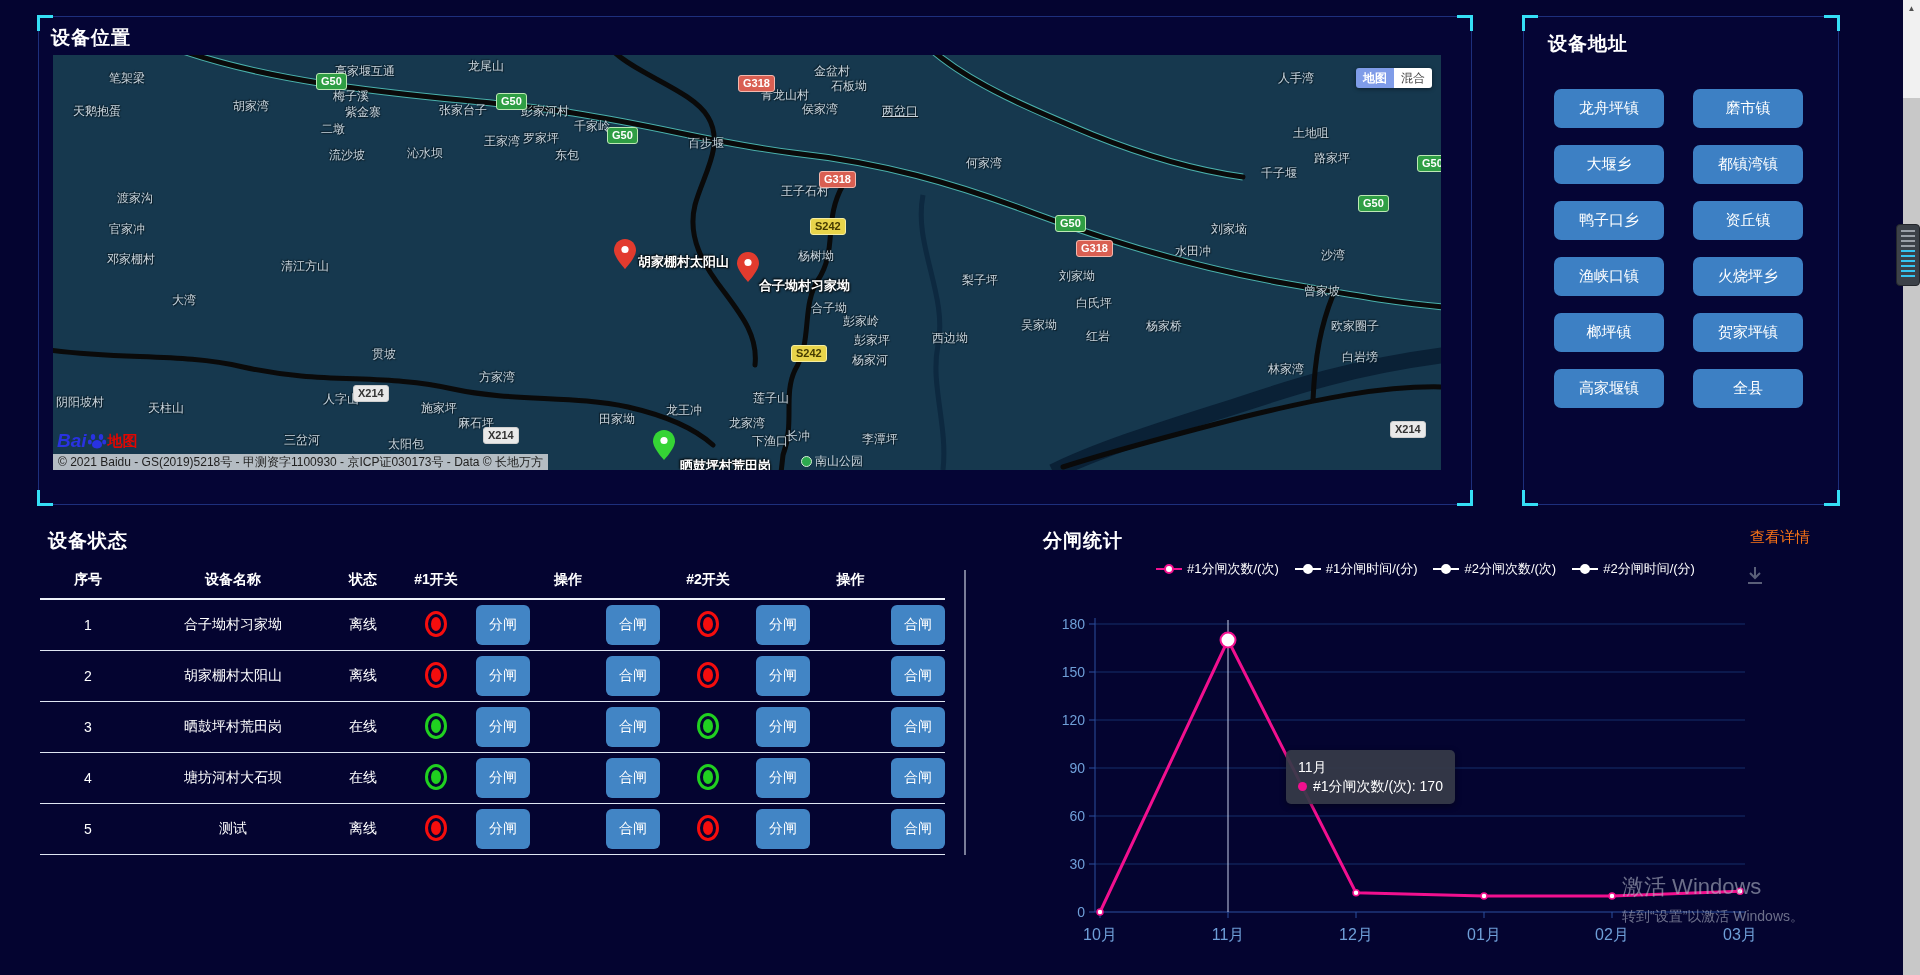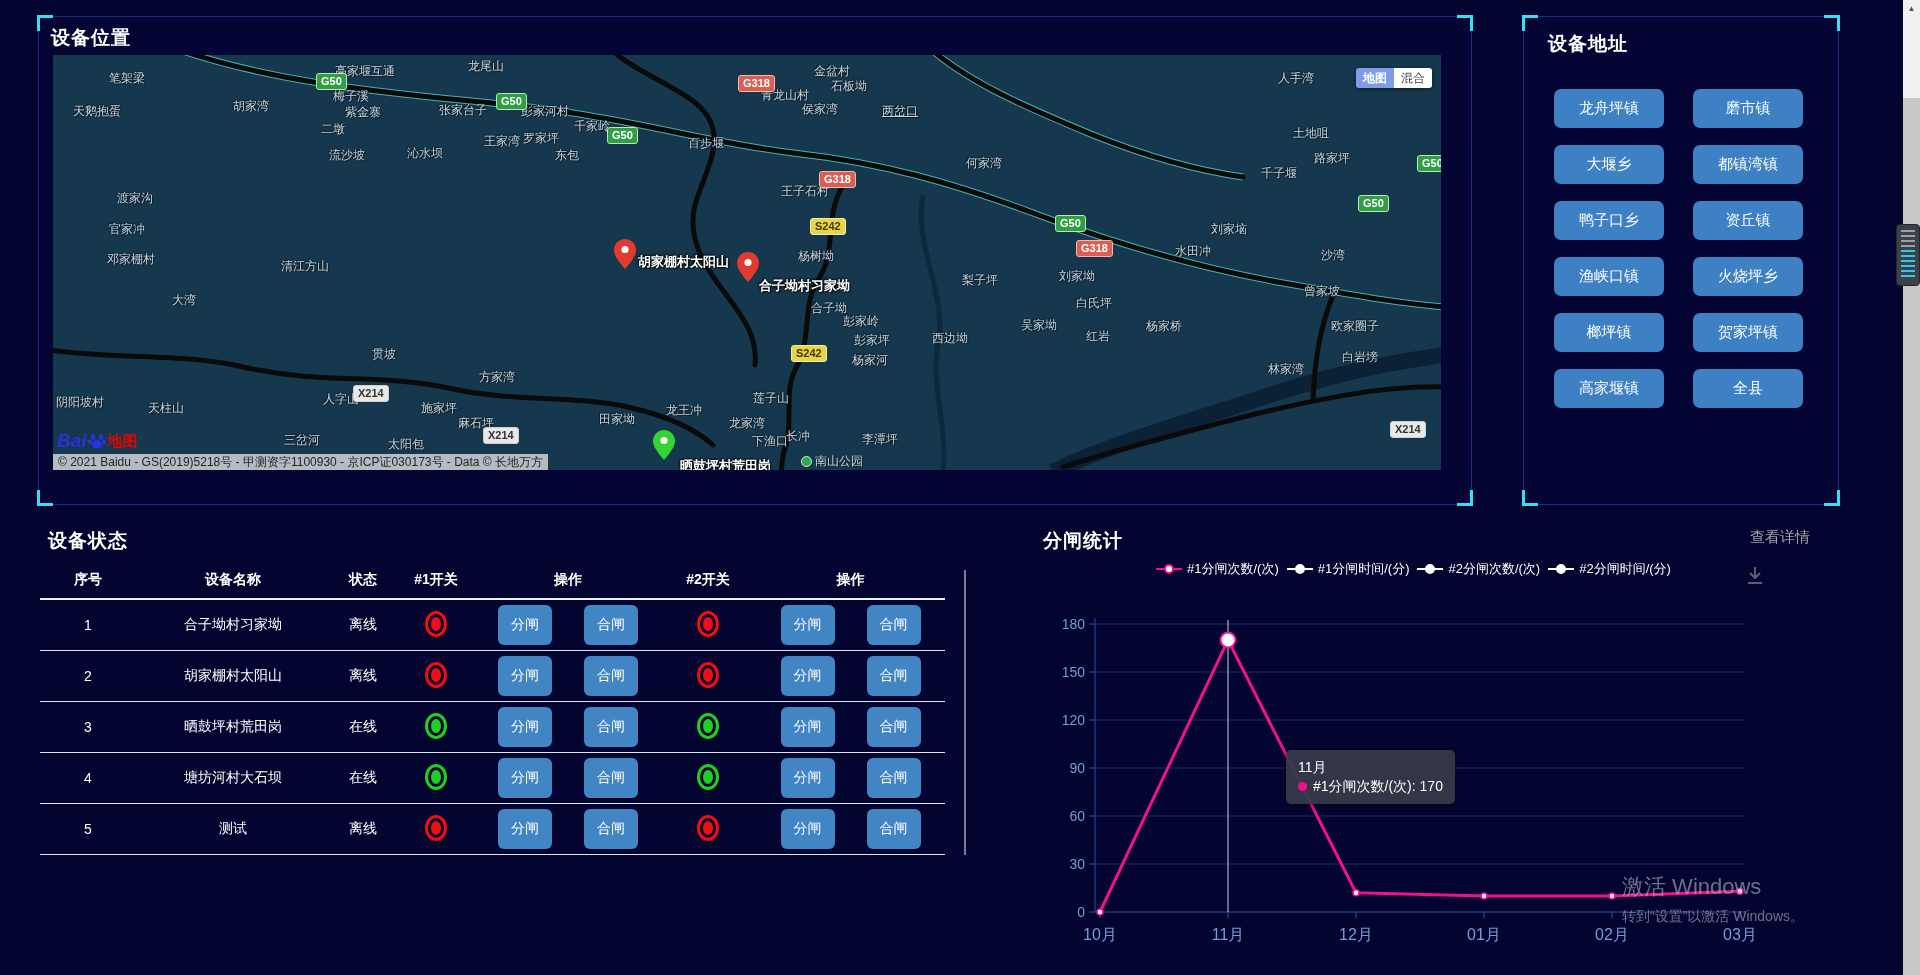"查看详情" .view-details { color: #a3a3a3 -> #f97316 }
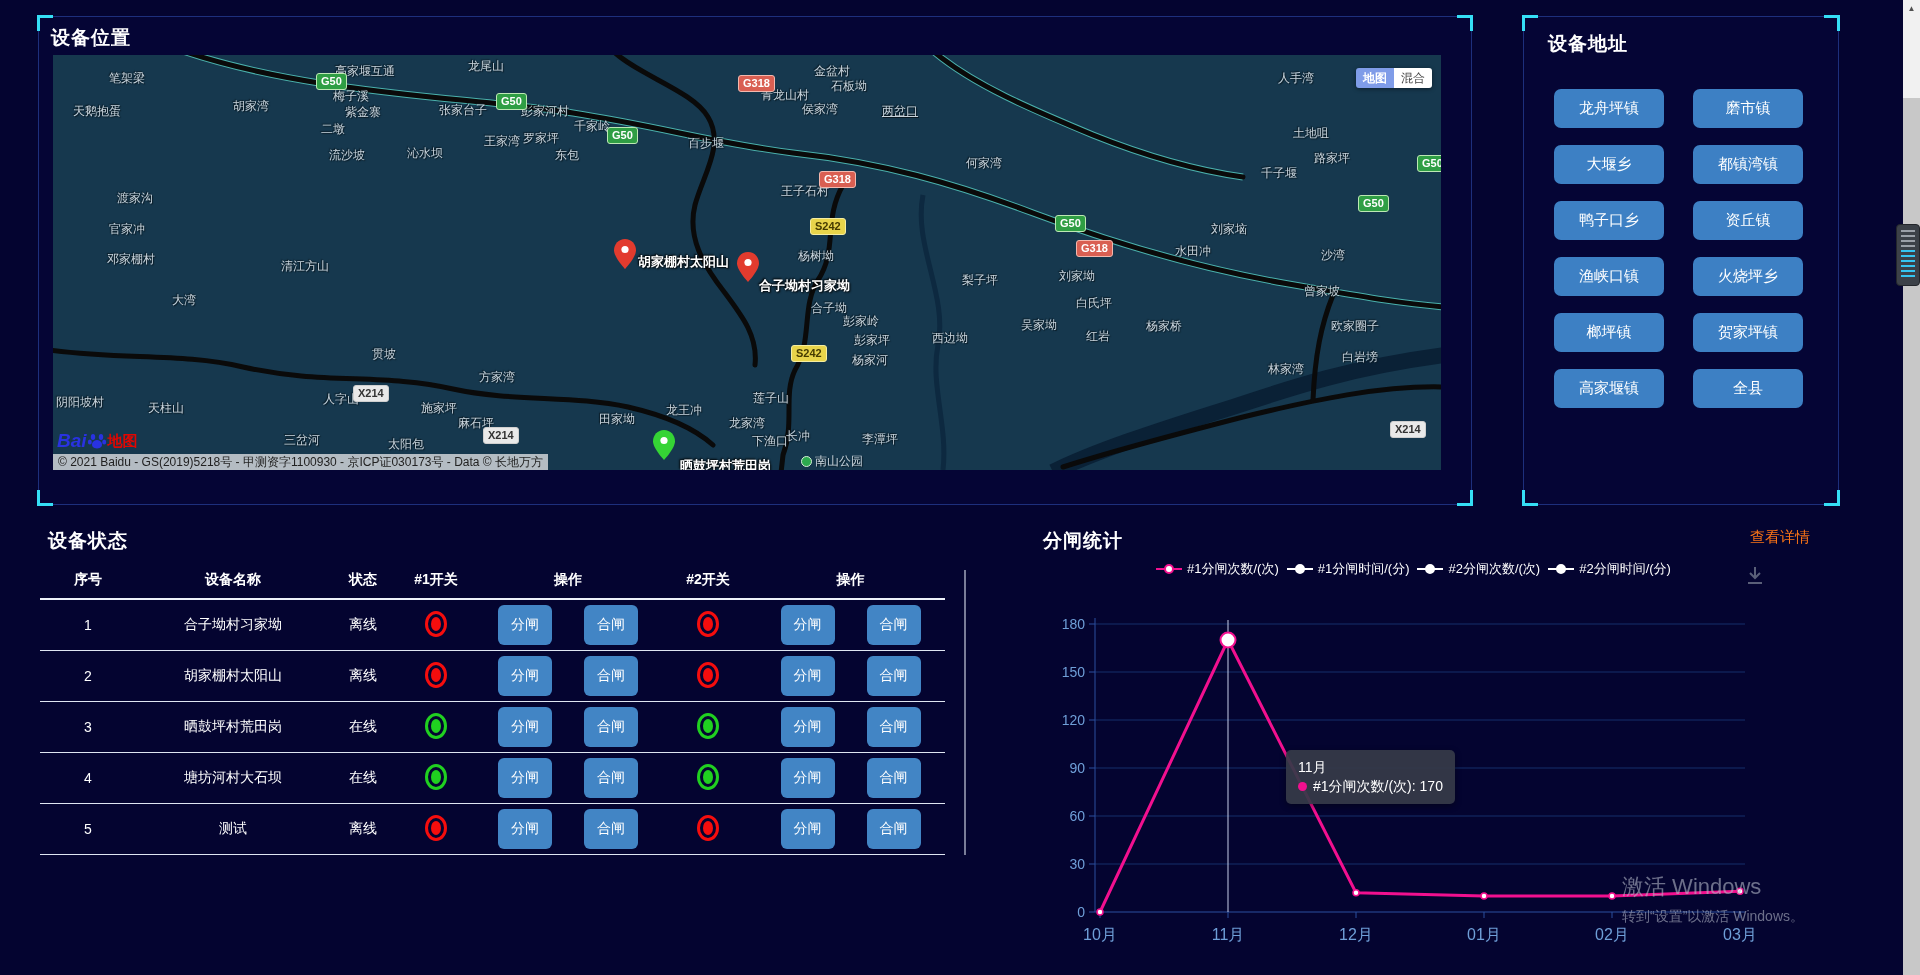"#1分闸次数/(次)" .legend { gap: 8px -> 16px }
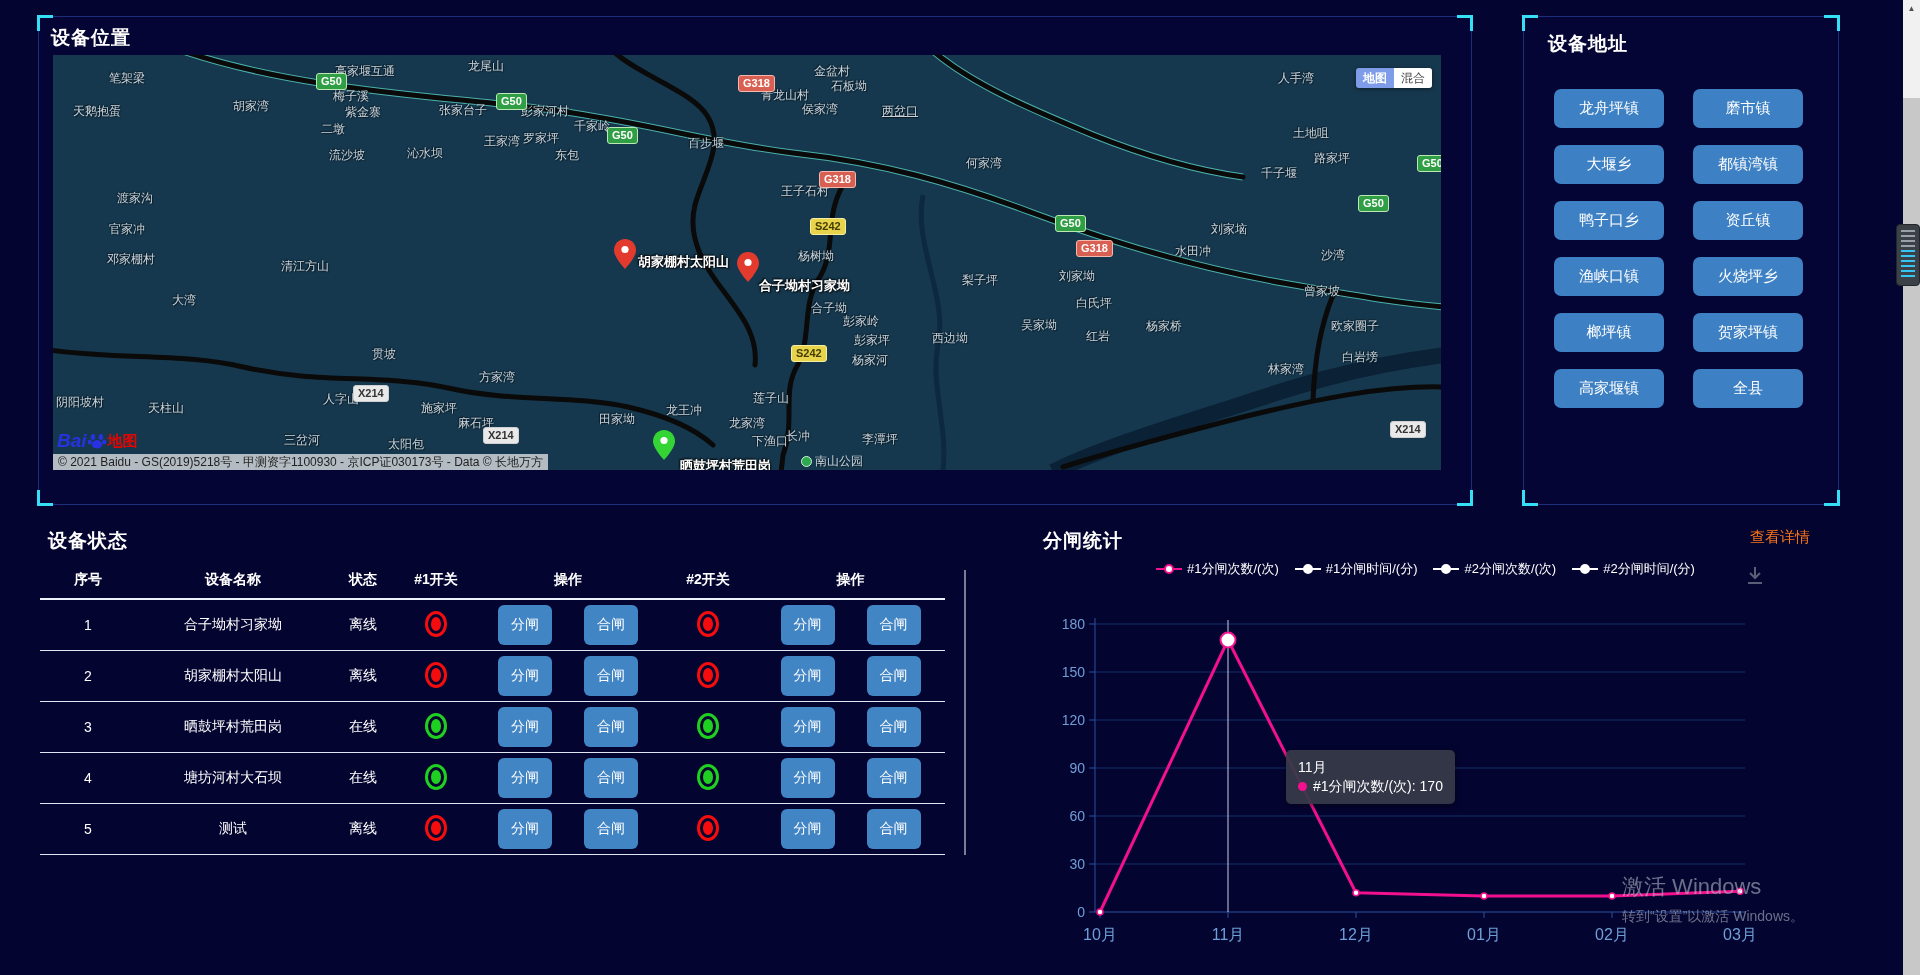"分闸" .ops { justify-content: center -> space-between }
